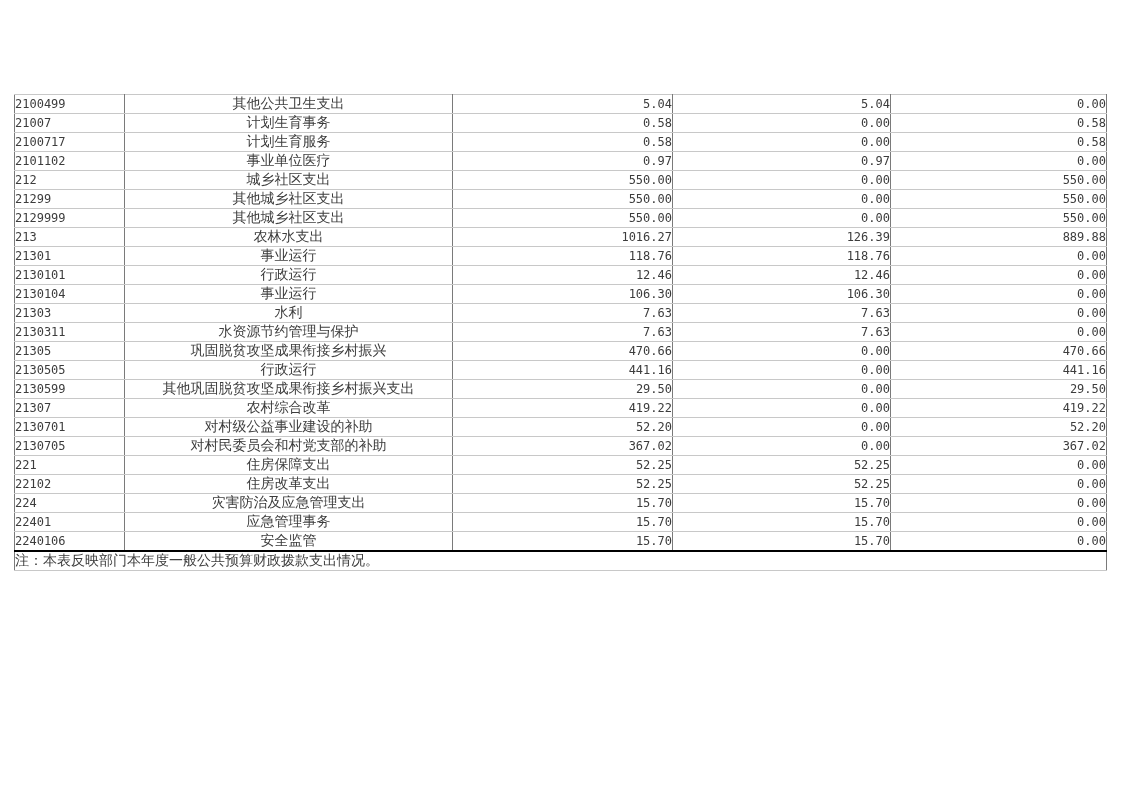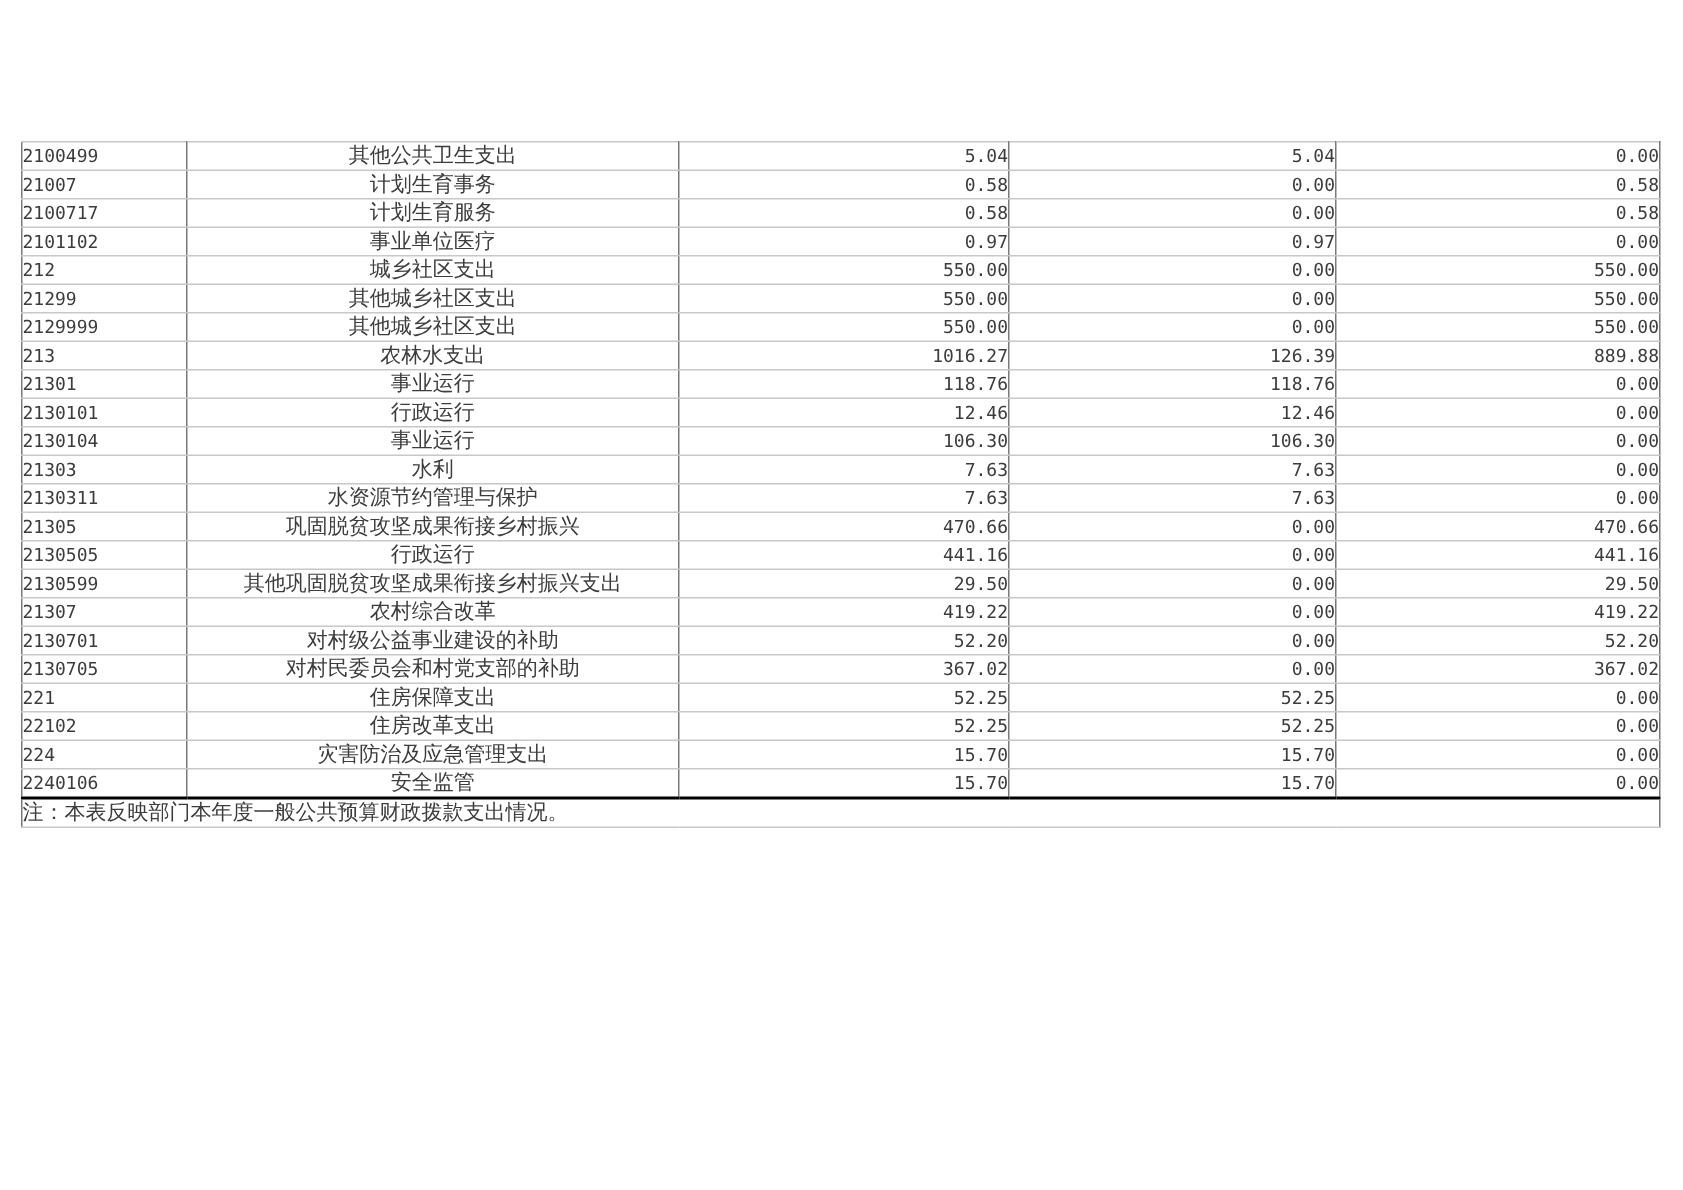"22401" tr { html: none -> <tr> <td>22401</td> <td>应急管理事务</td> <td>15.70</td> <td>15.70</td> <td>0.00</td> </tr> }
